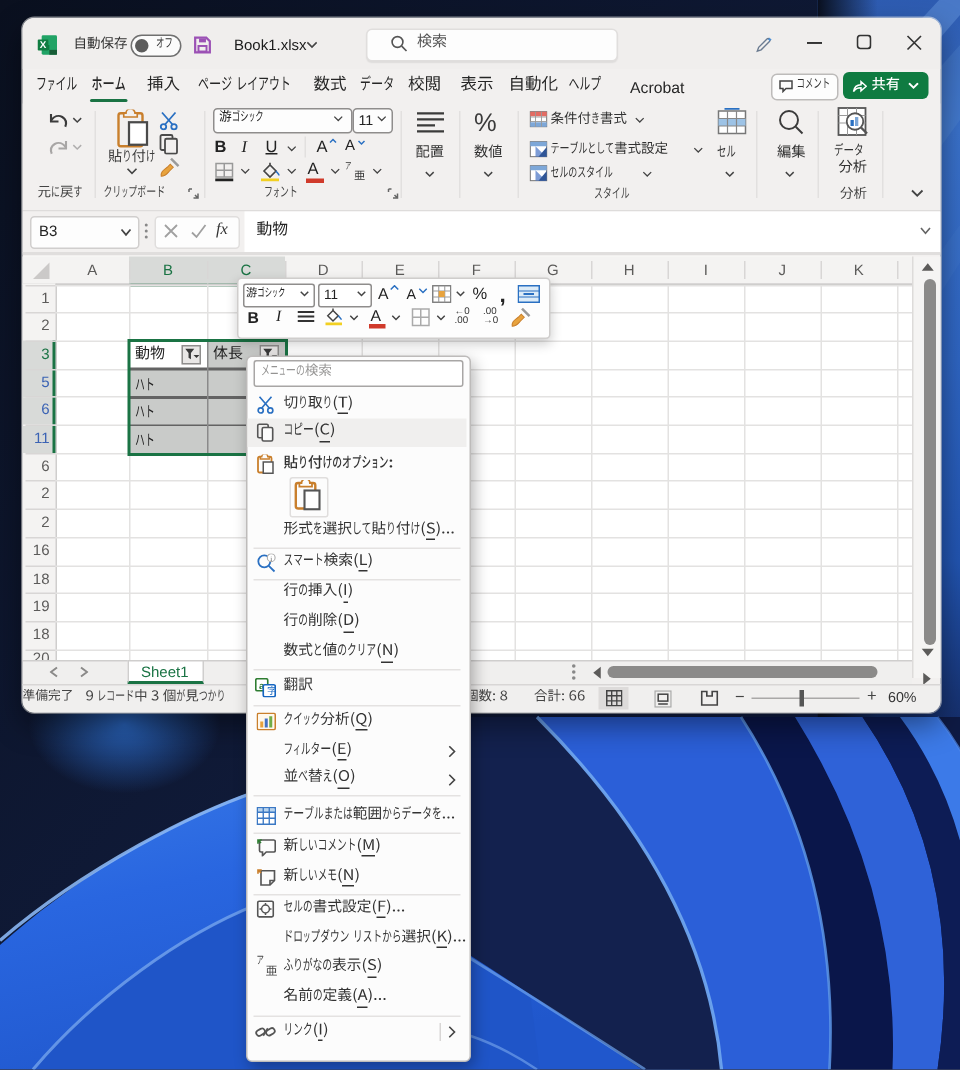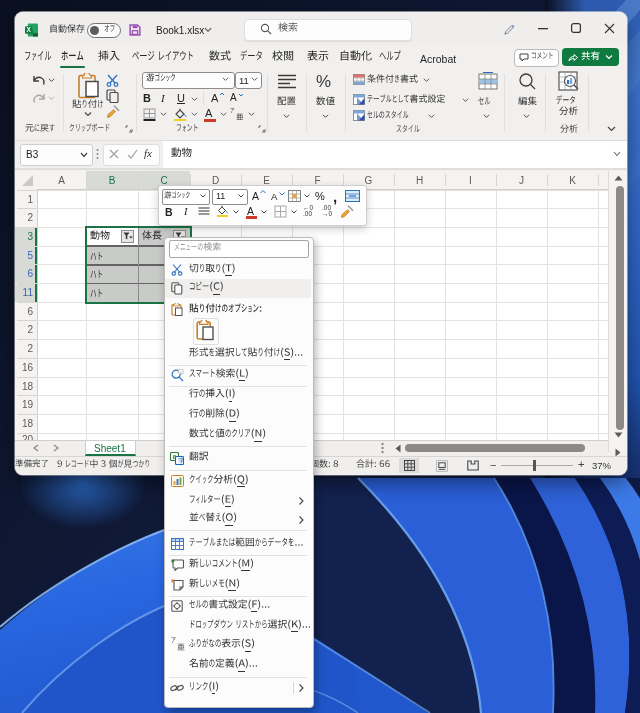"37%" div { text: 37% -> 60% }
